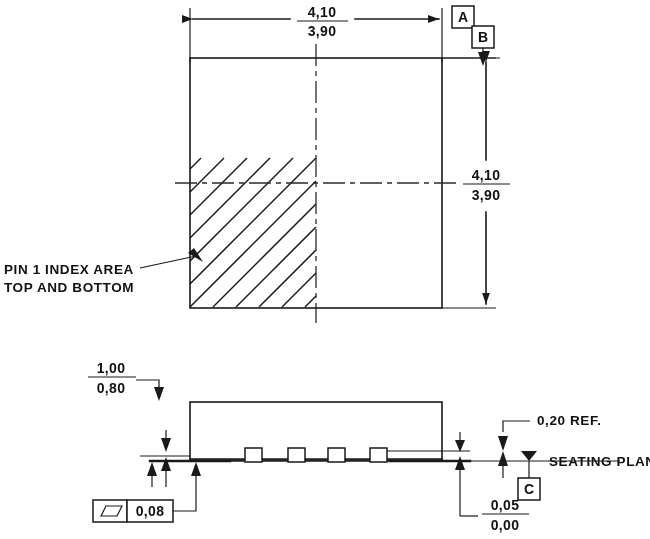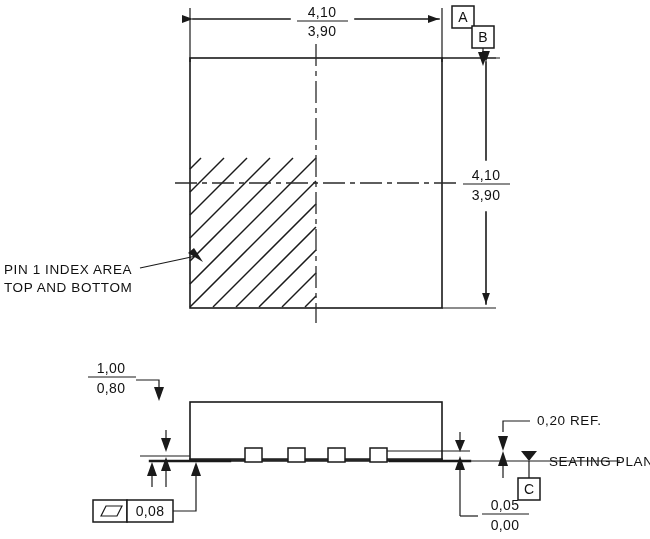"4,10" #stage { font-weight: none -> bold }
